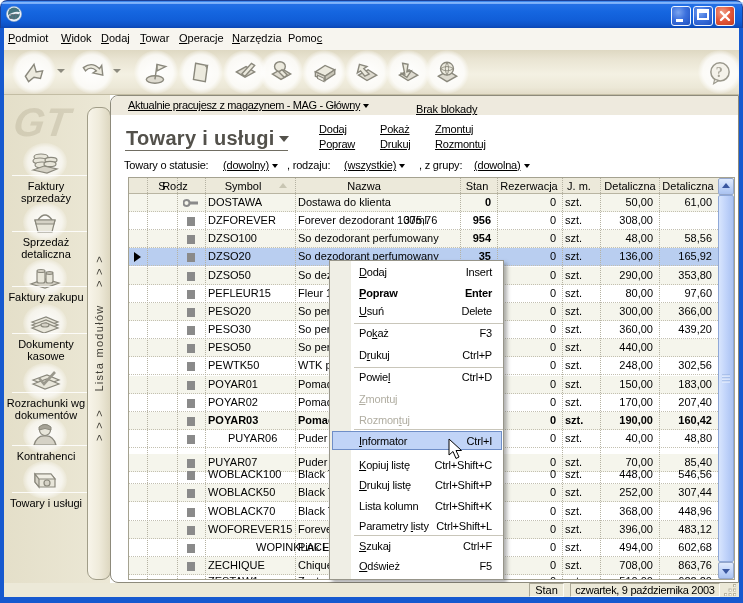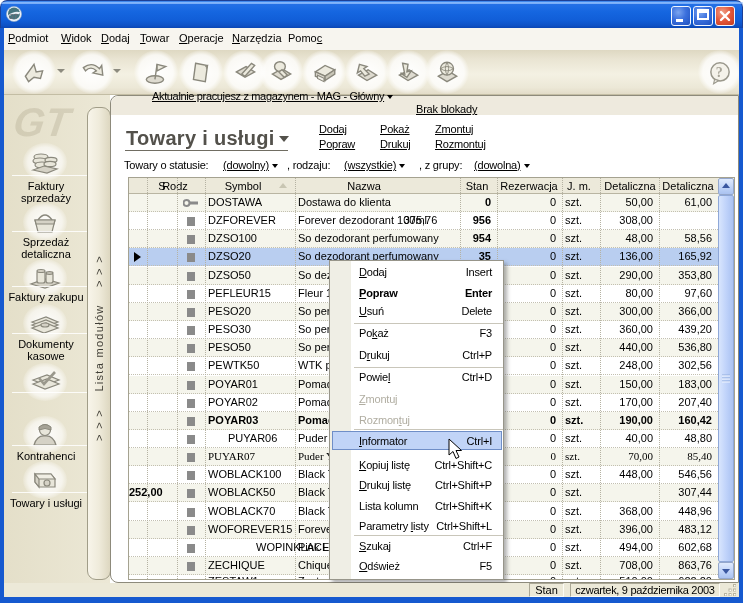"Aktualnie pracujesz z magazynem -" div.lnk { margin-left: 24px -> none; top: 90px -> 99px }
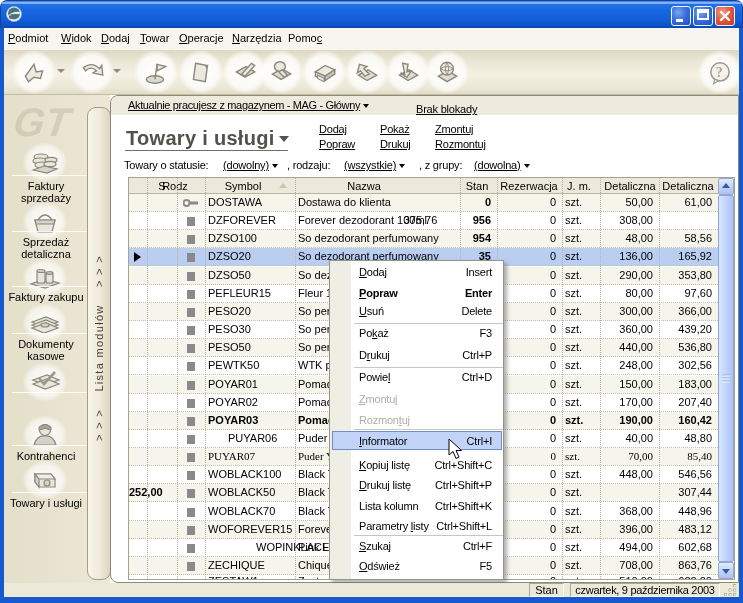"536,80" span { html: <span>536,80</span> -> none }
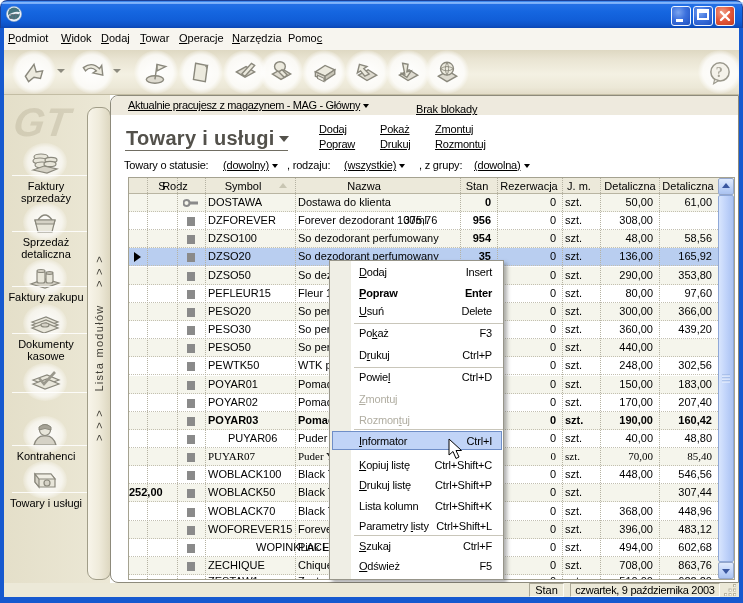"Rozrachunki wg" div.sbitem { html: none -> <div>Rozrachunki wg<br>dokumentów</div> }
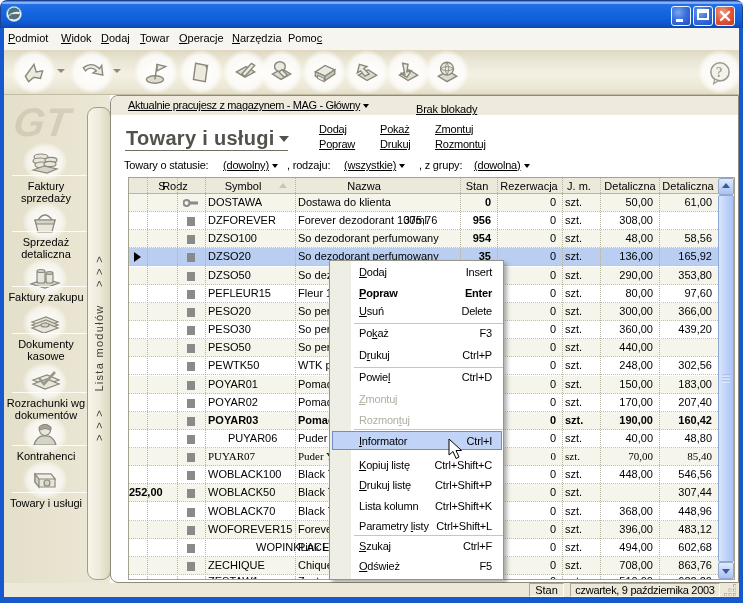"PUYAR07" div.row { font-family: Liberation Serif, serif -> none; top: 270px -> 276px }
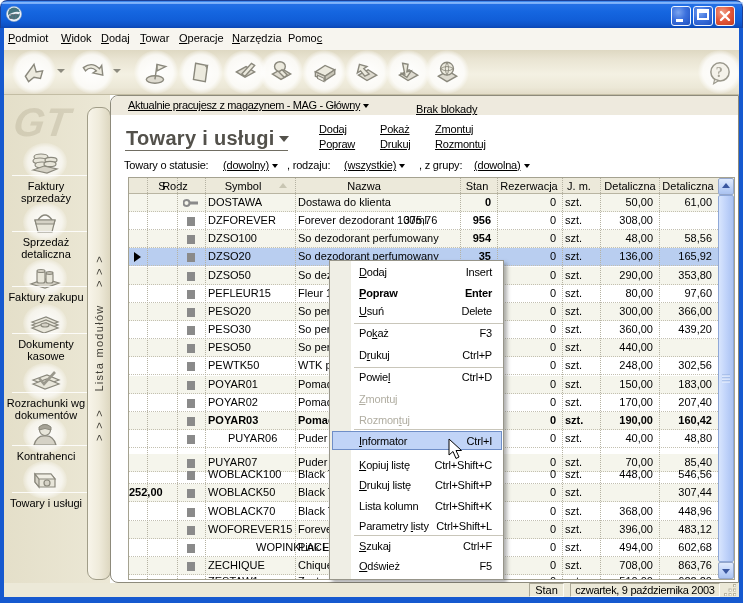"252,00" span { font-weight: bold -> none; text-align: none -> right }
